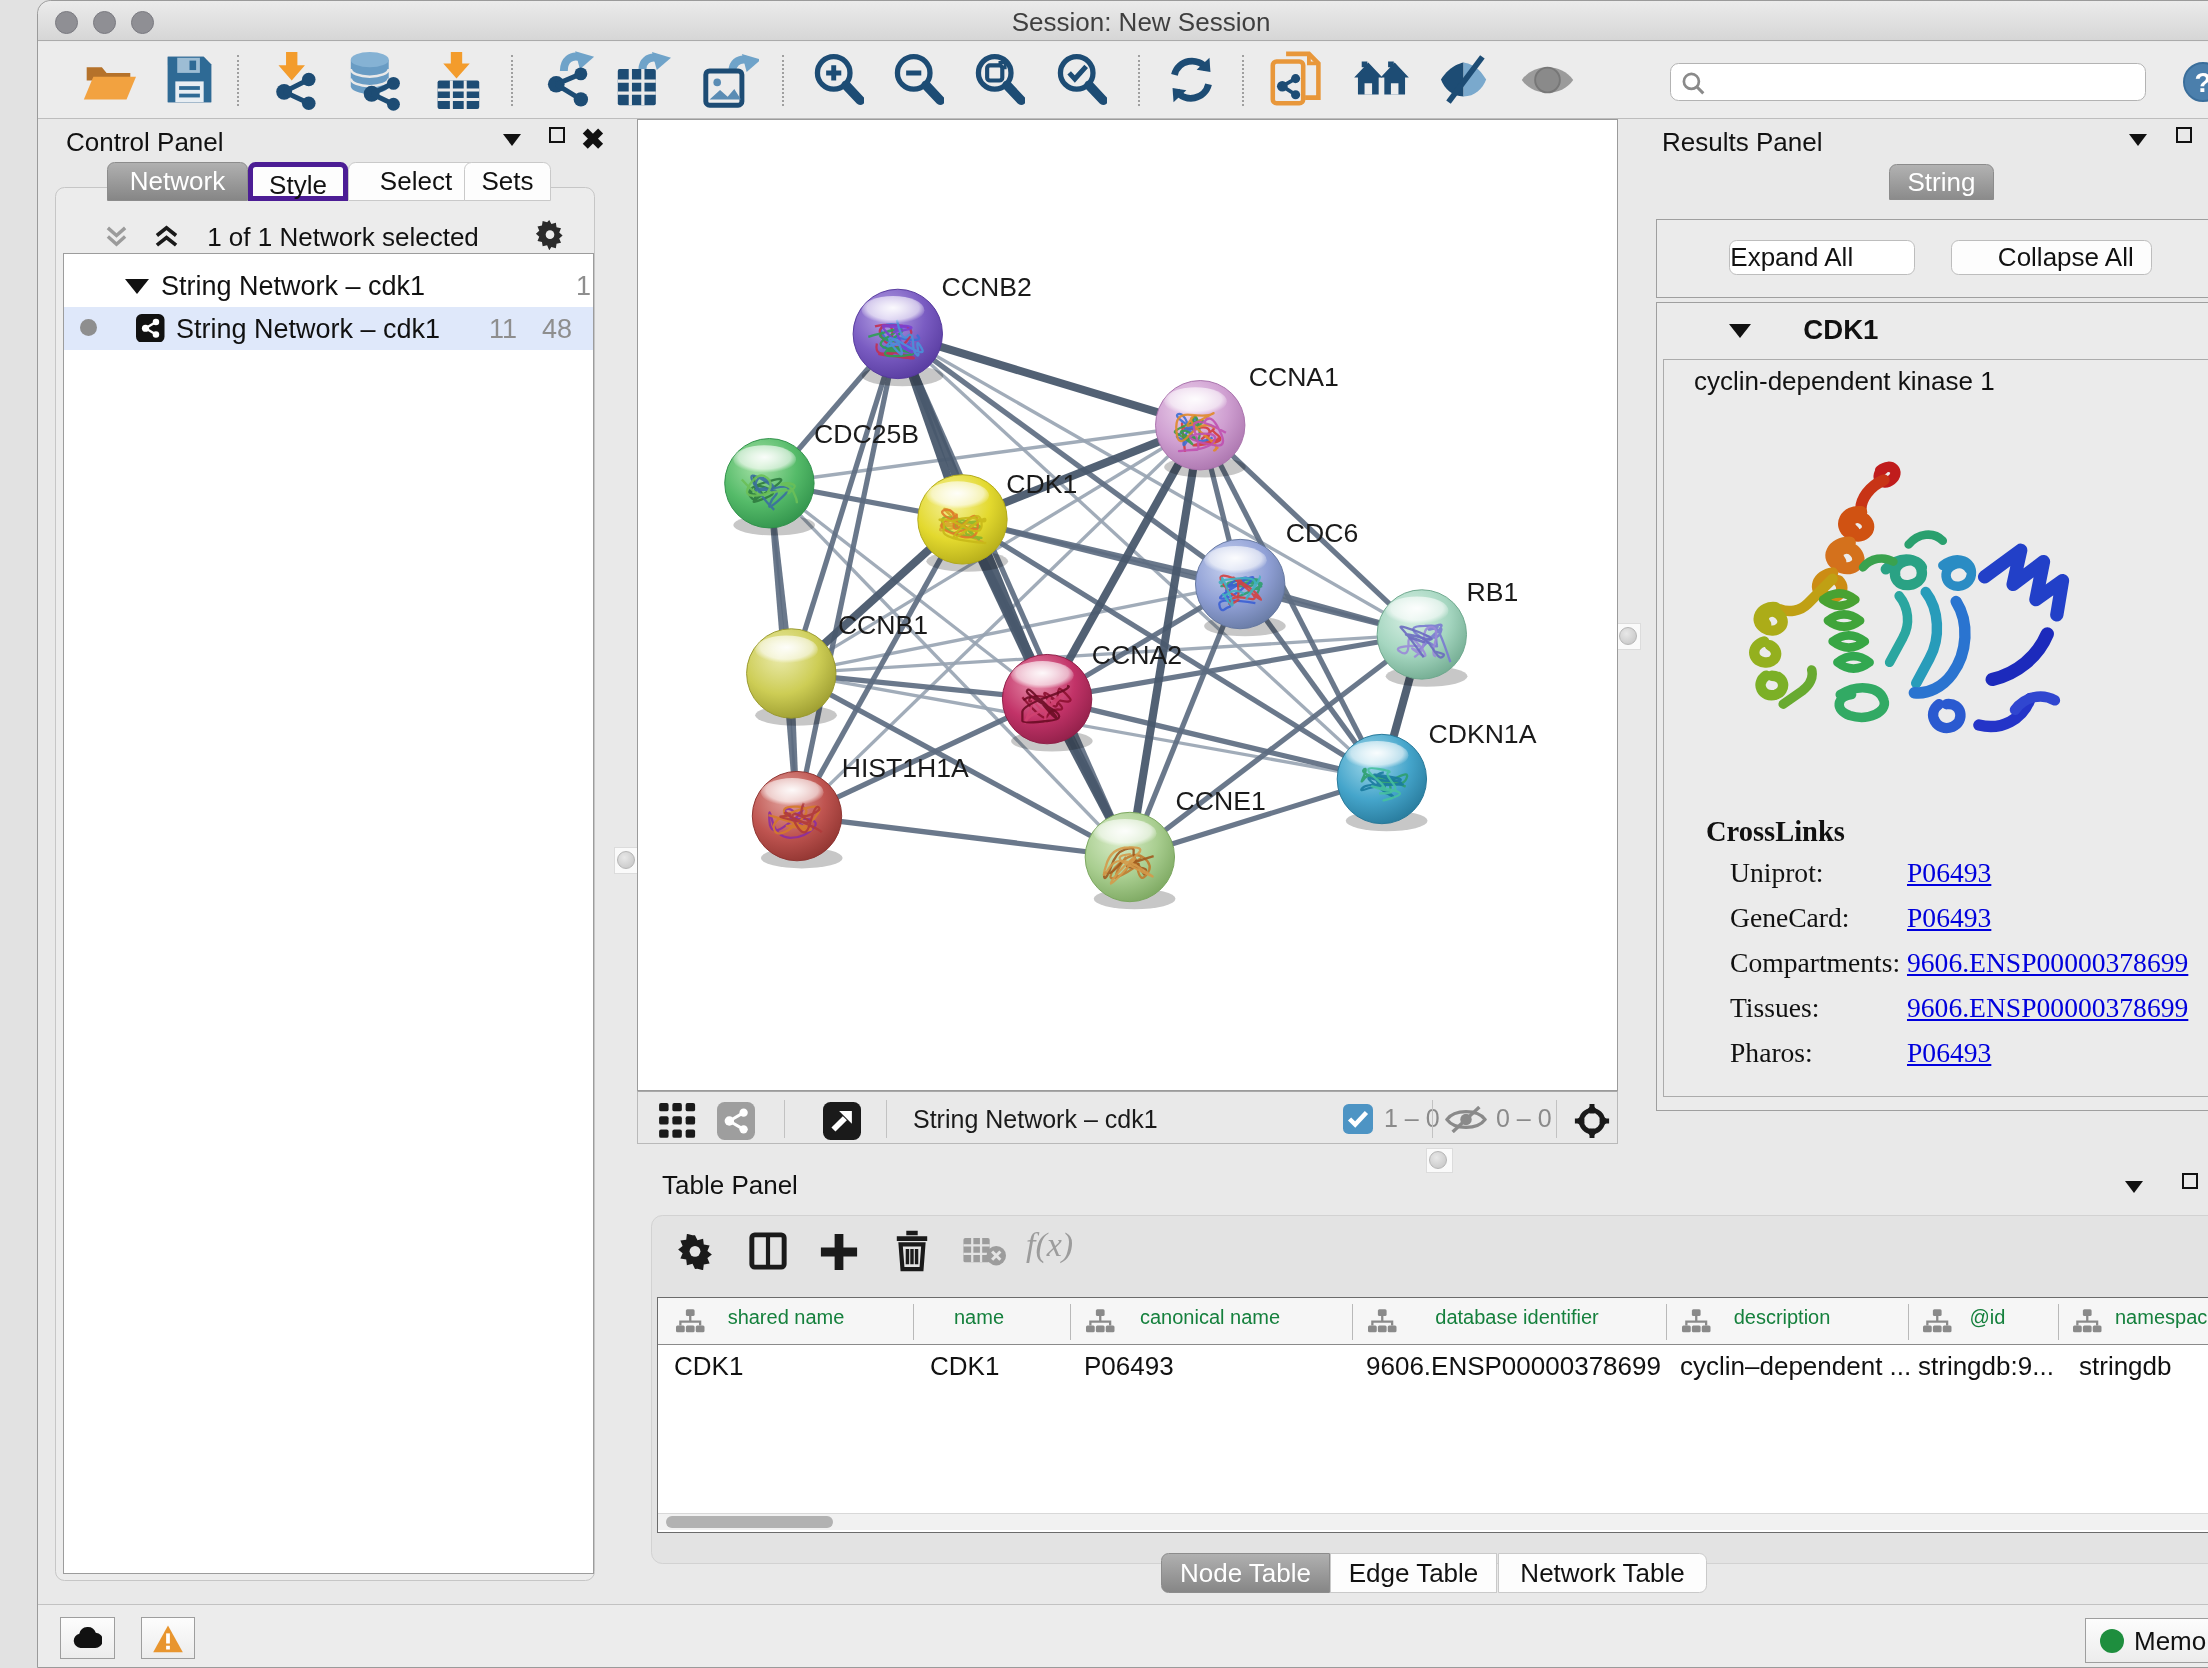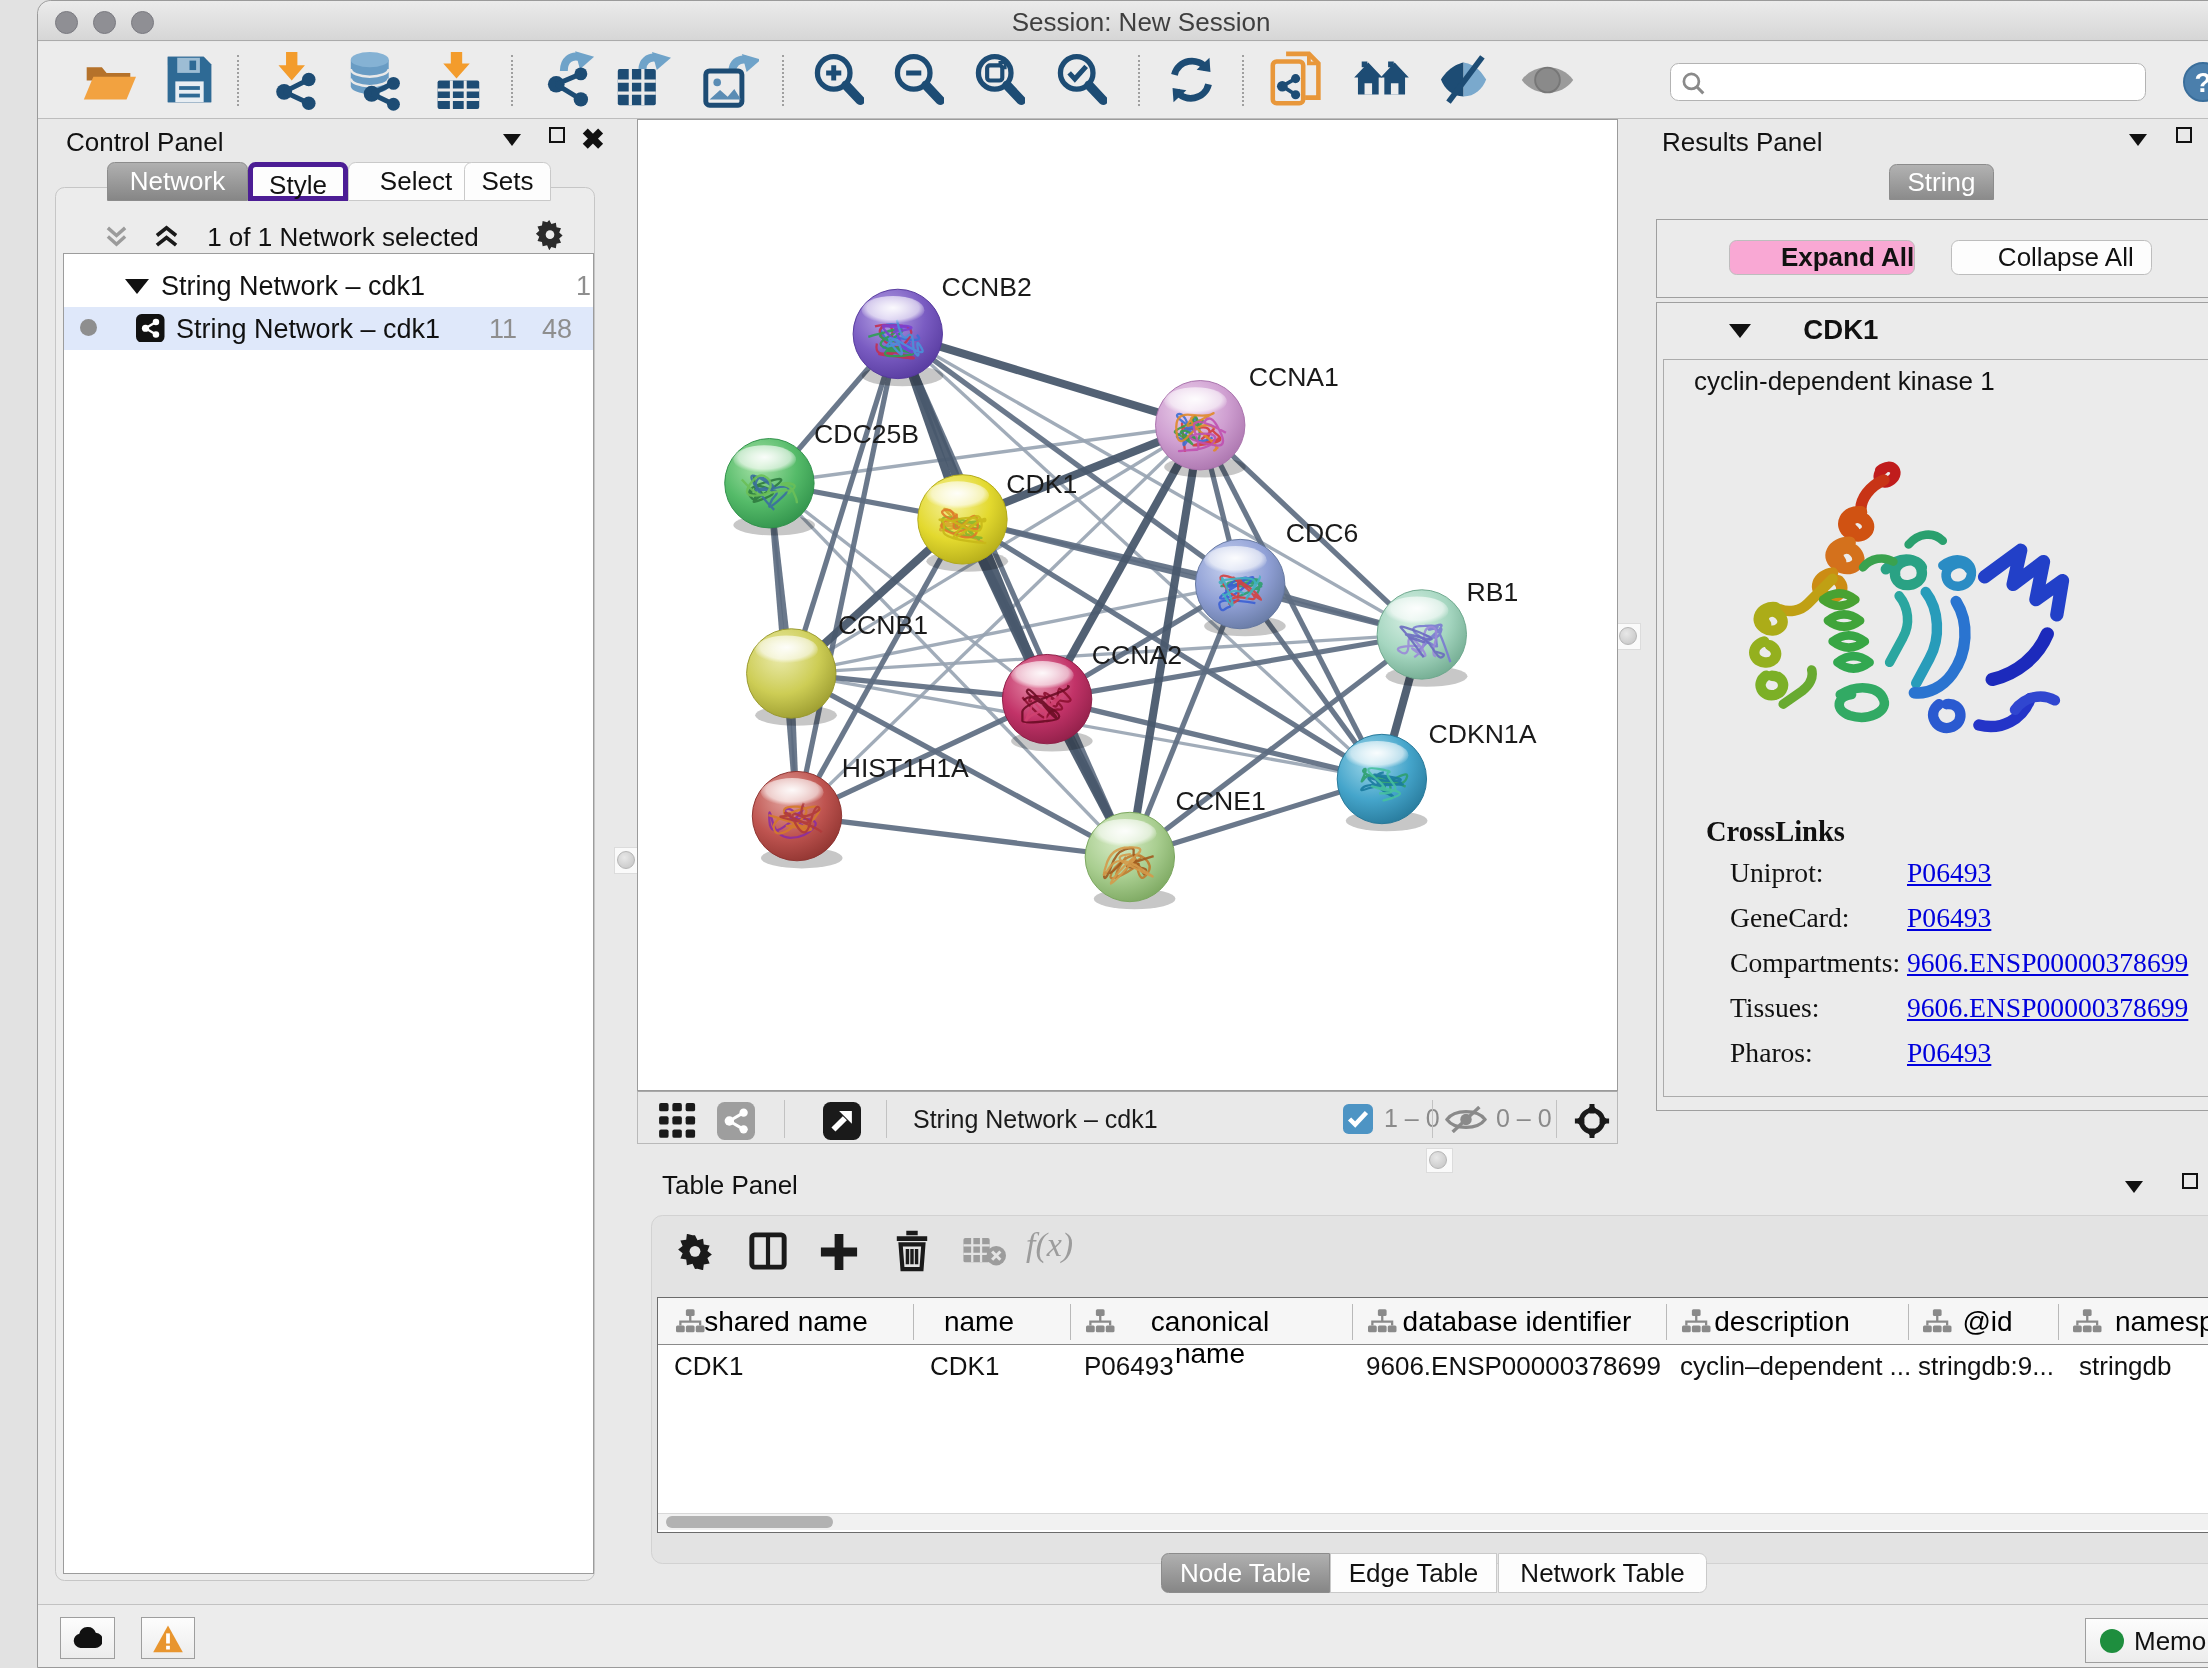"Expand All" div.abs { background: #f9a8d4 -> #ffffff; font-weight: bold -> none; text-align: right -> left }
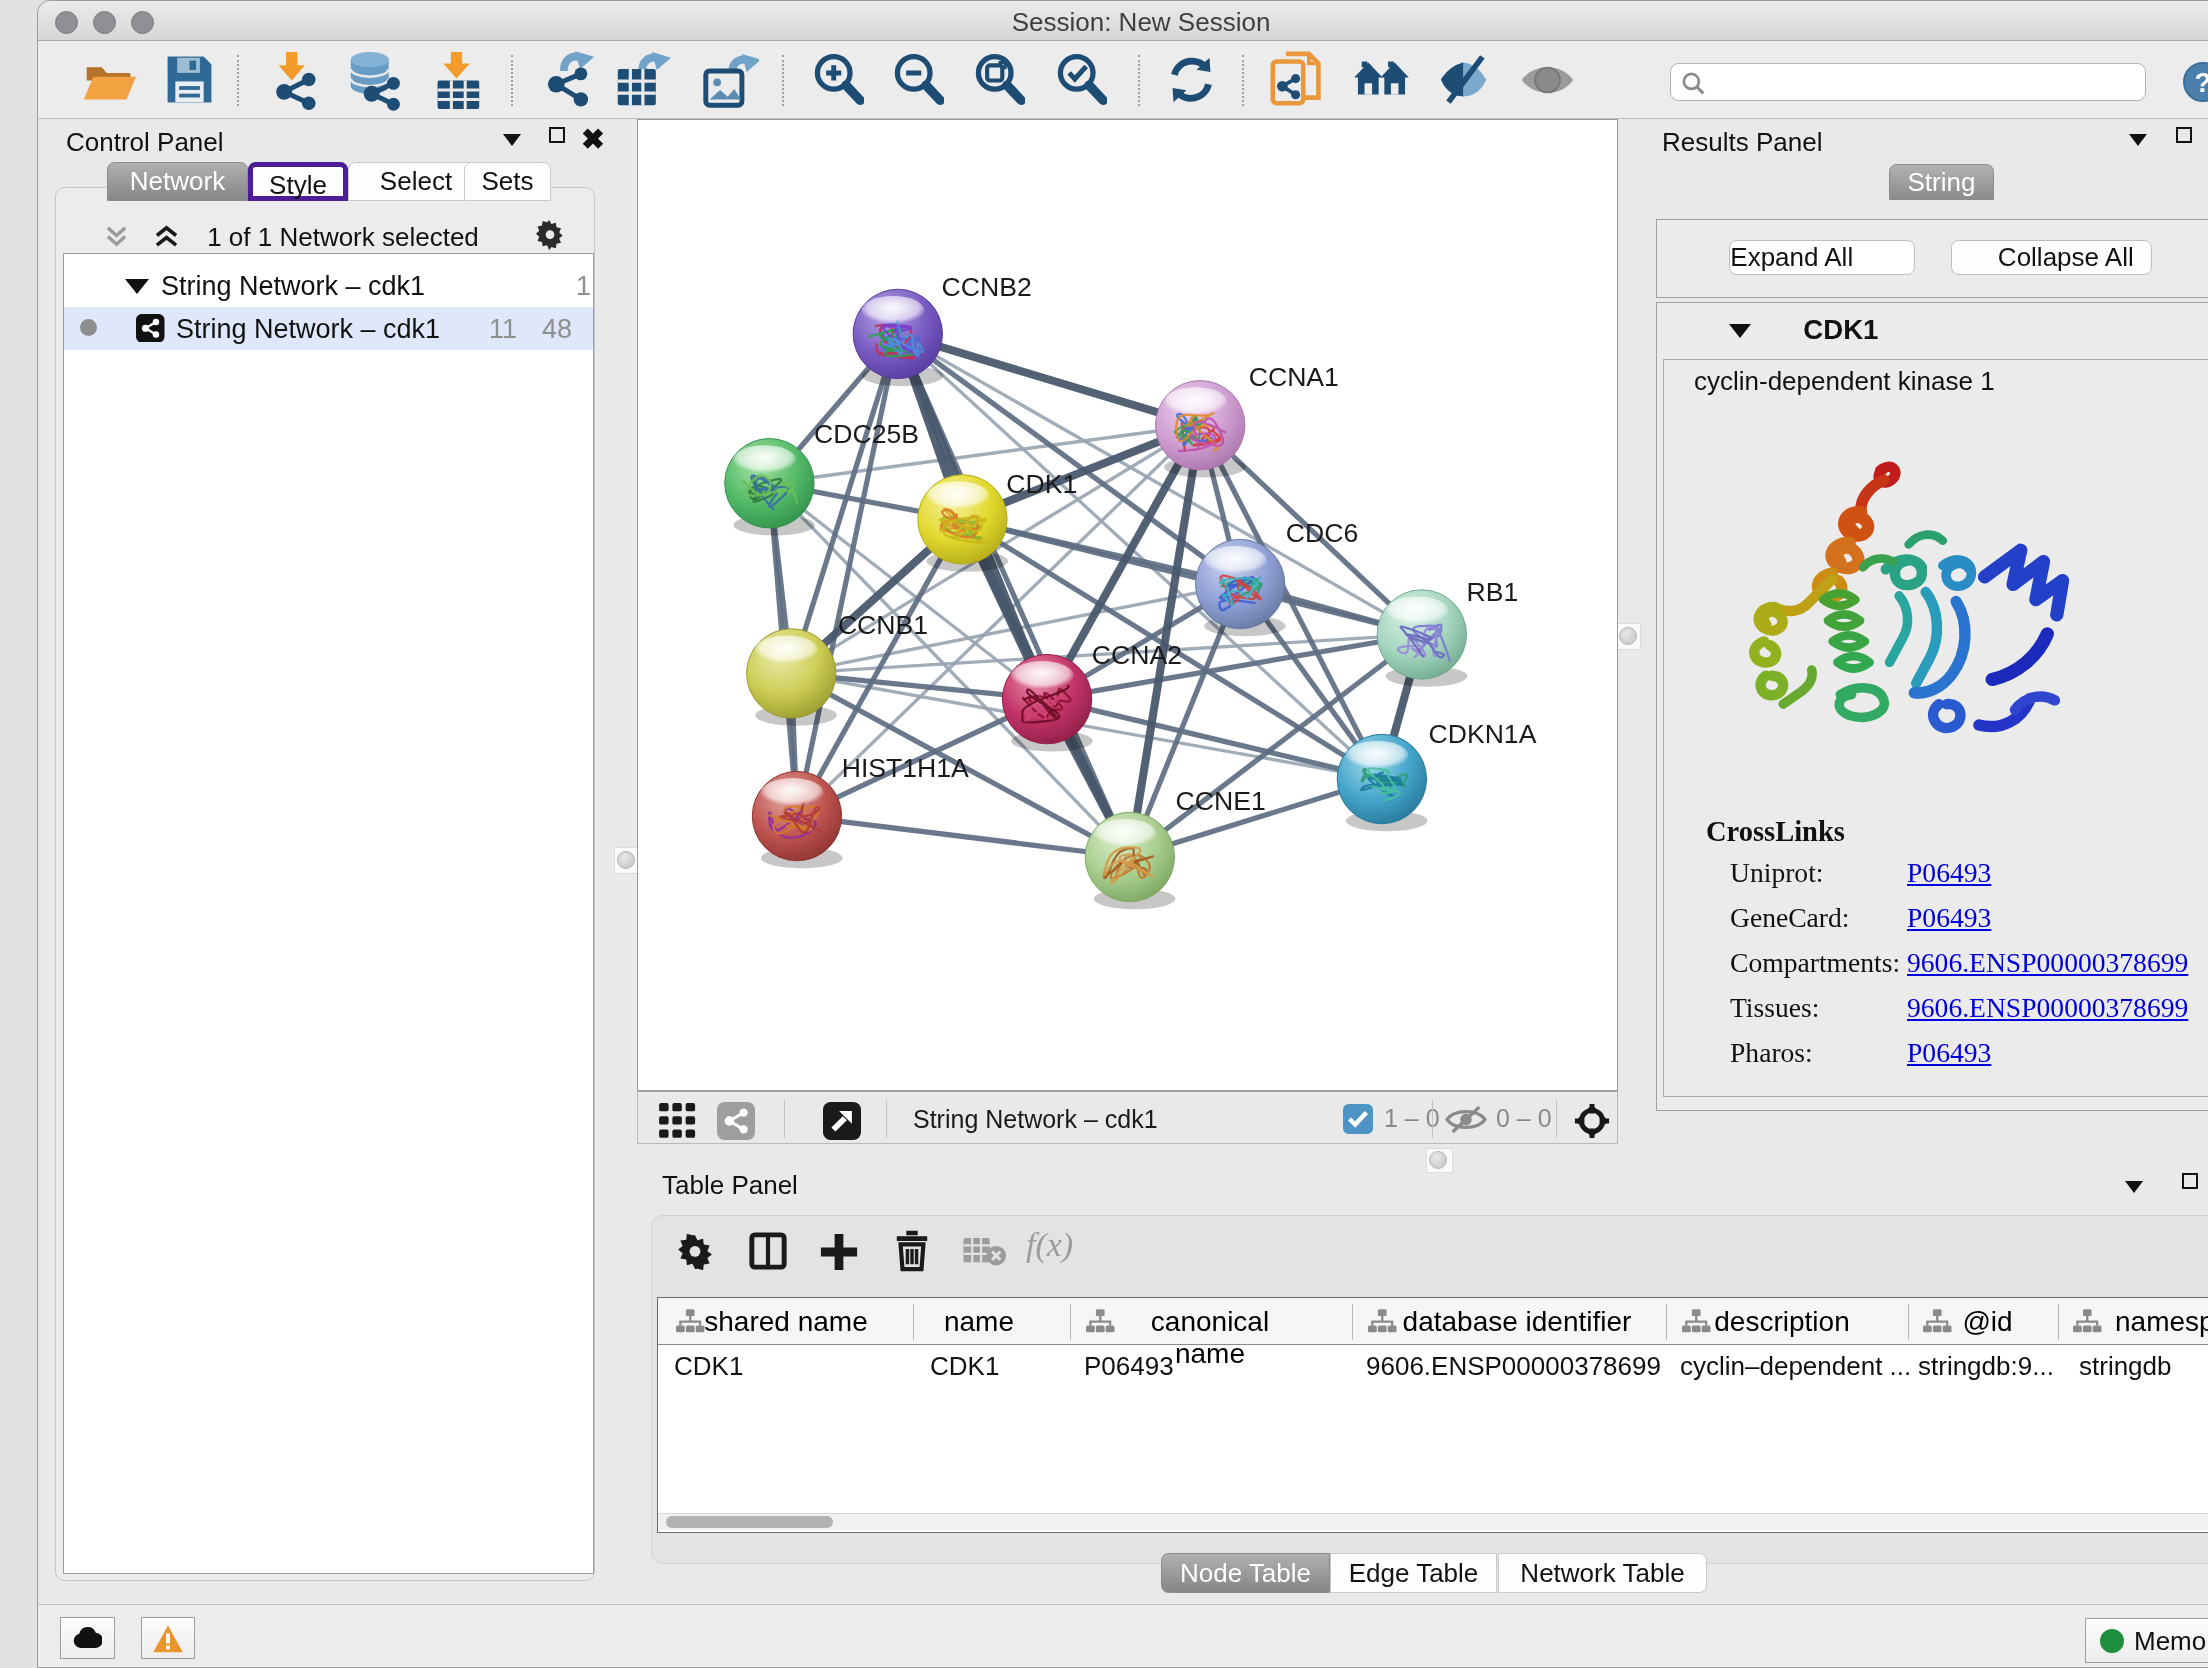"shared name" .hdr { color: #000000 -> #15803d; font-size: 28px -> 20px }
